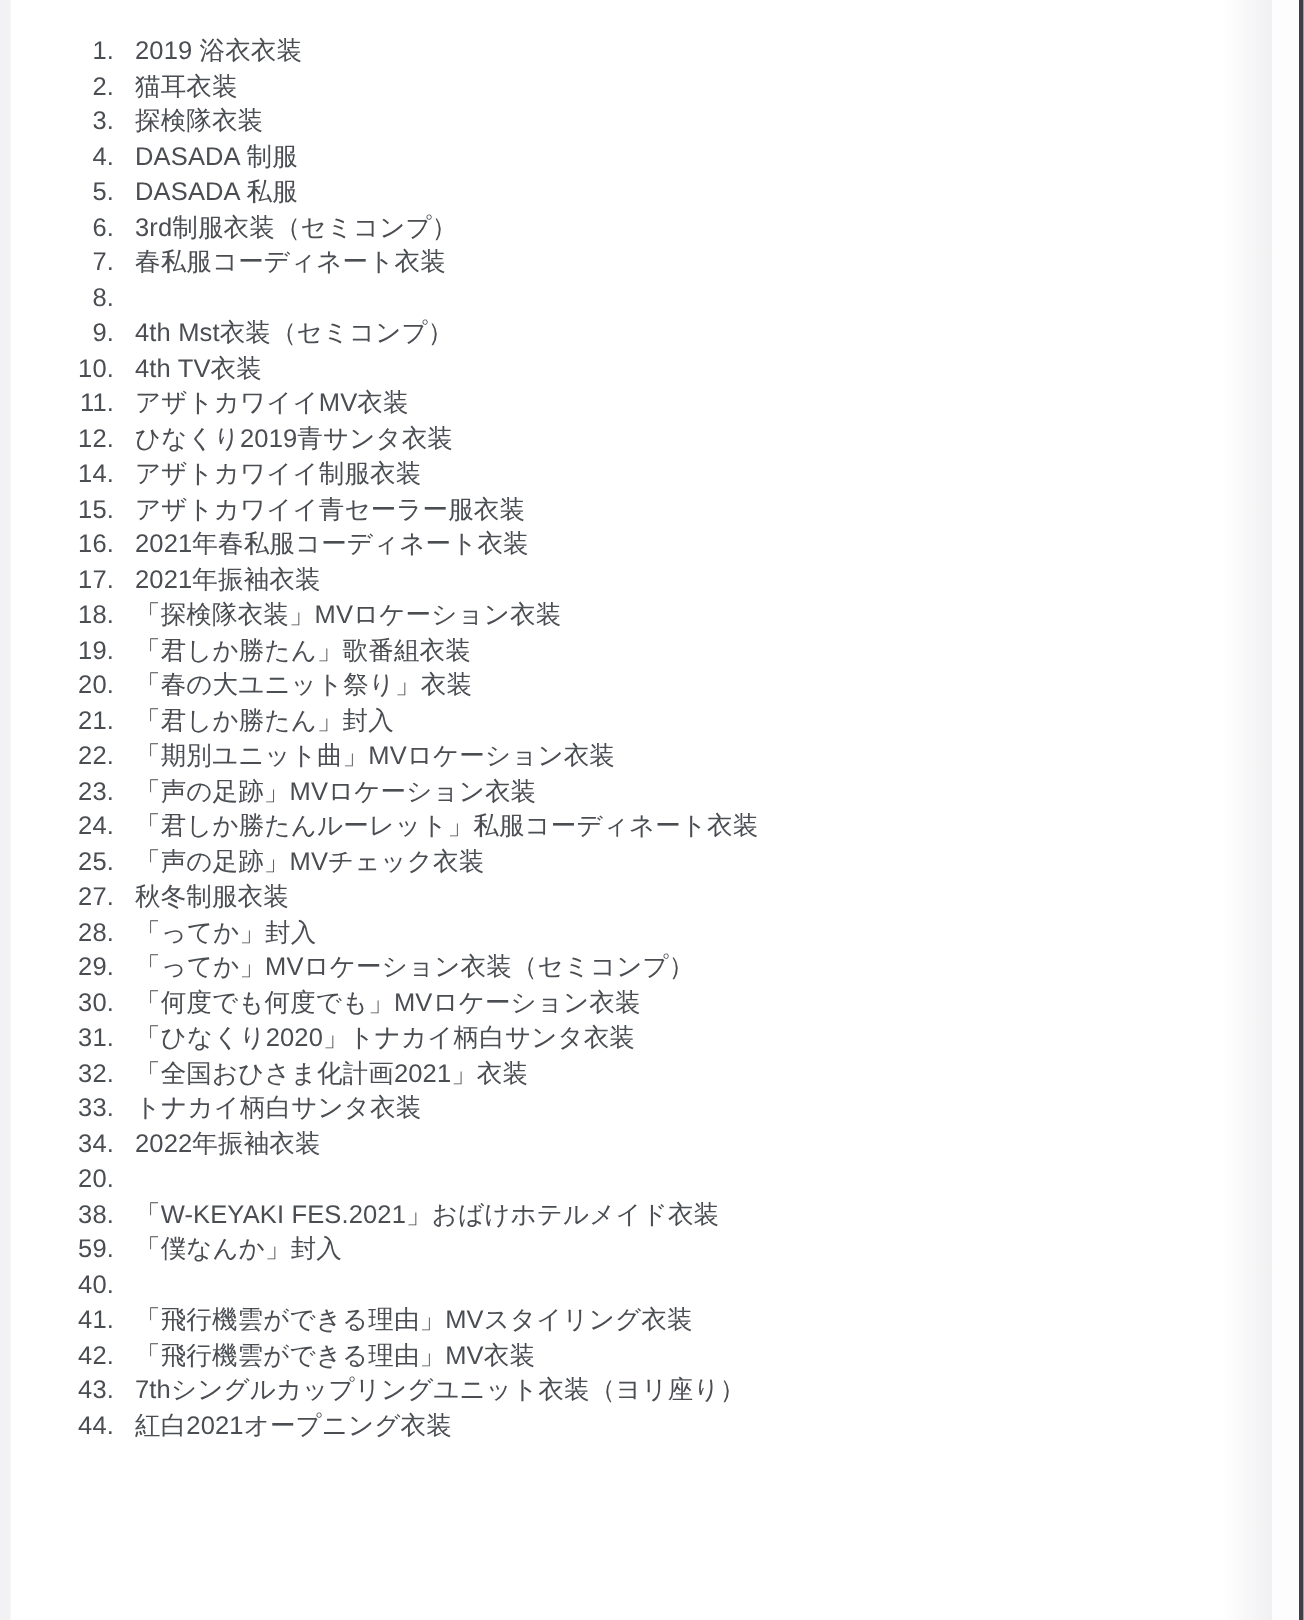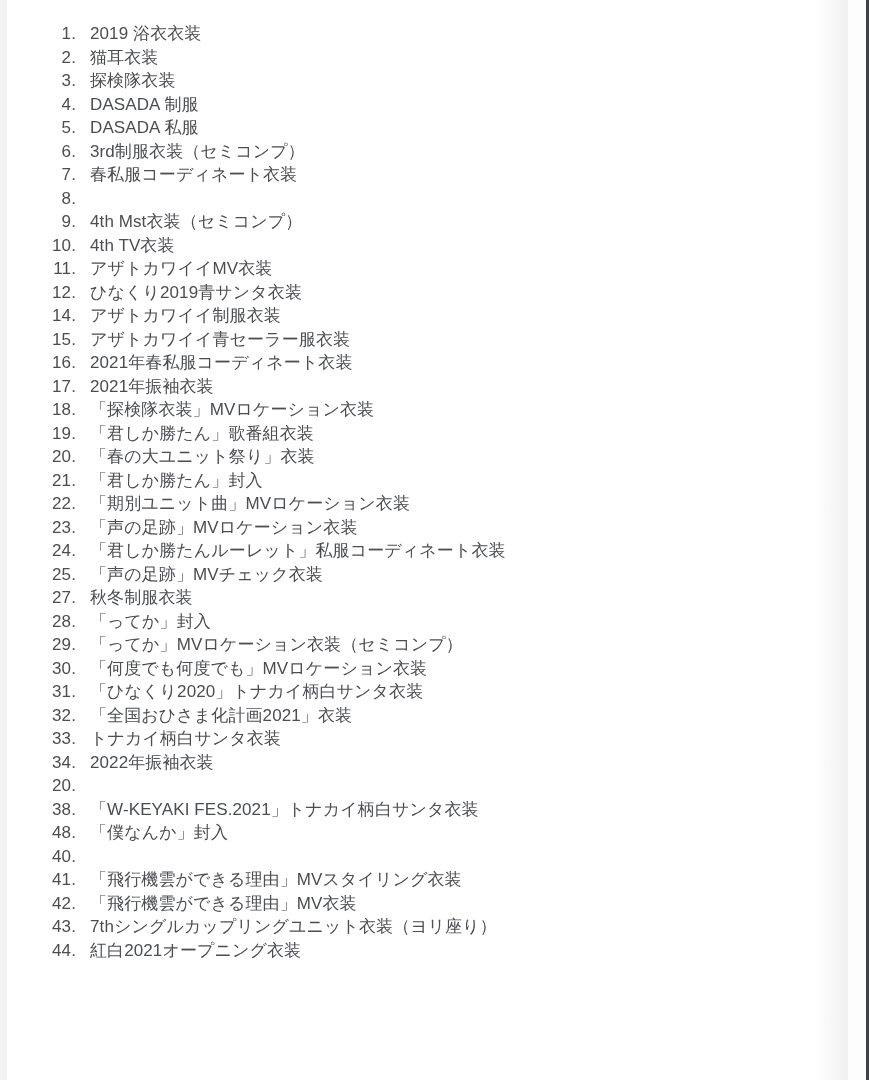"「W-KEYAKI FES.2021」トナカイ柄白サンタ衣装" span.txt { text: トナカイ柄白サンタ -> おばけホテルメイド }
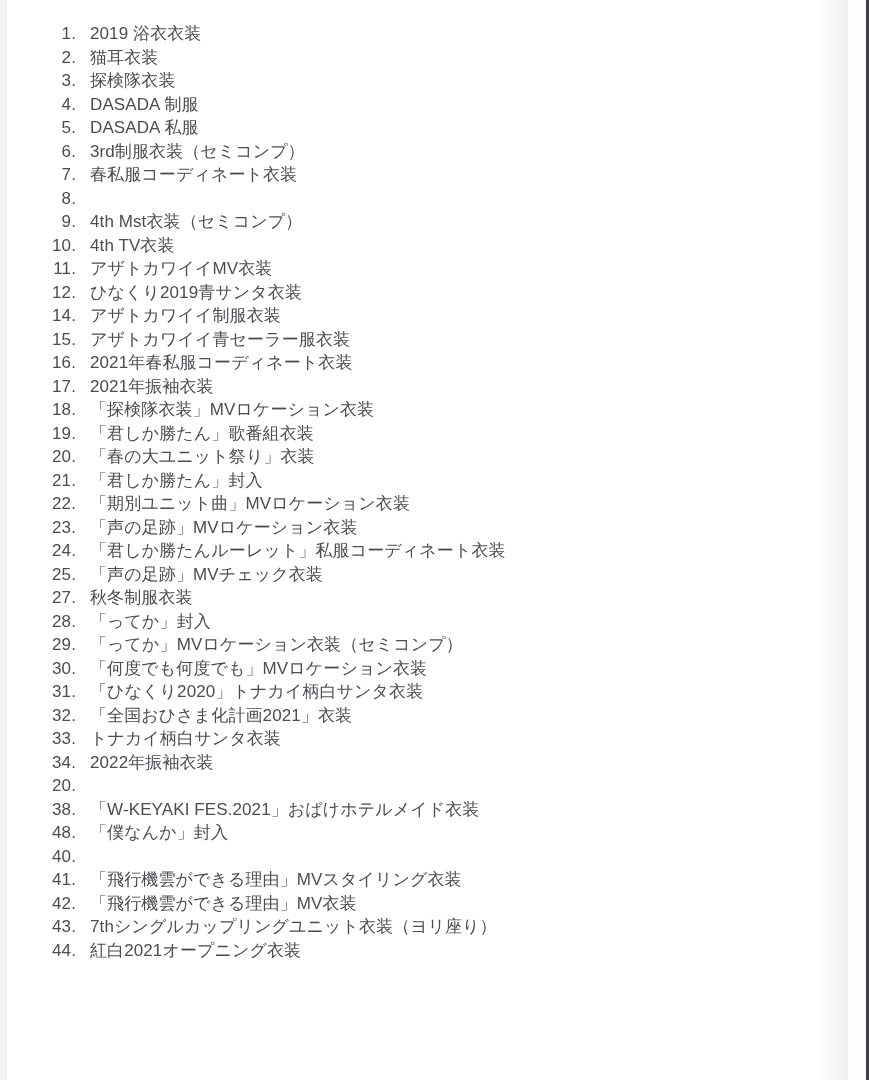"48." span.num { text: 48 -> 59 }
